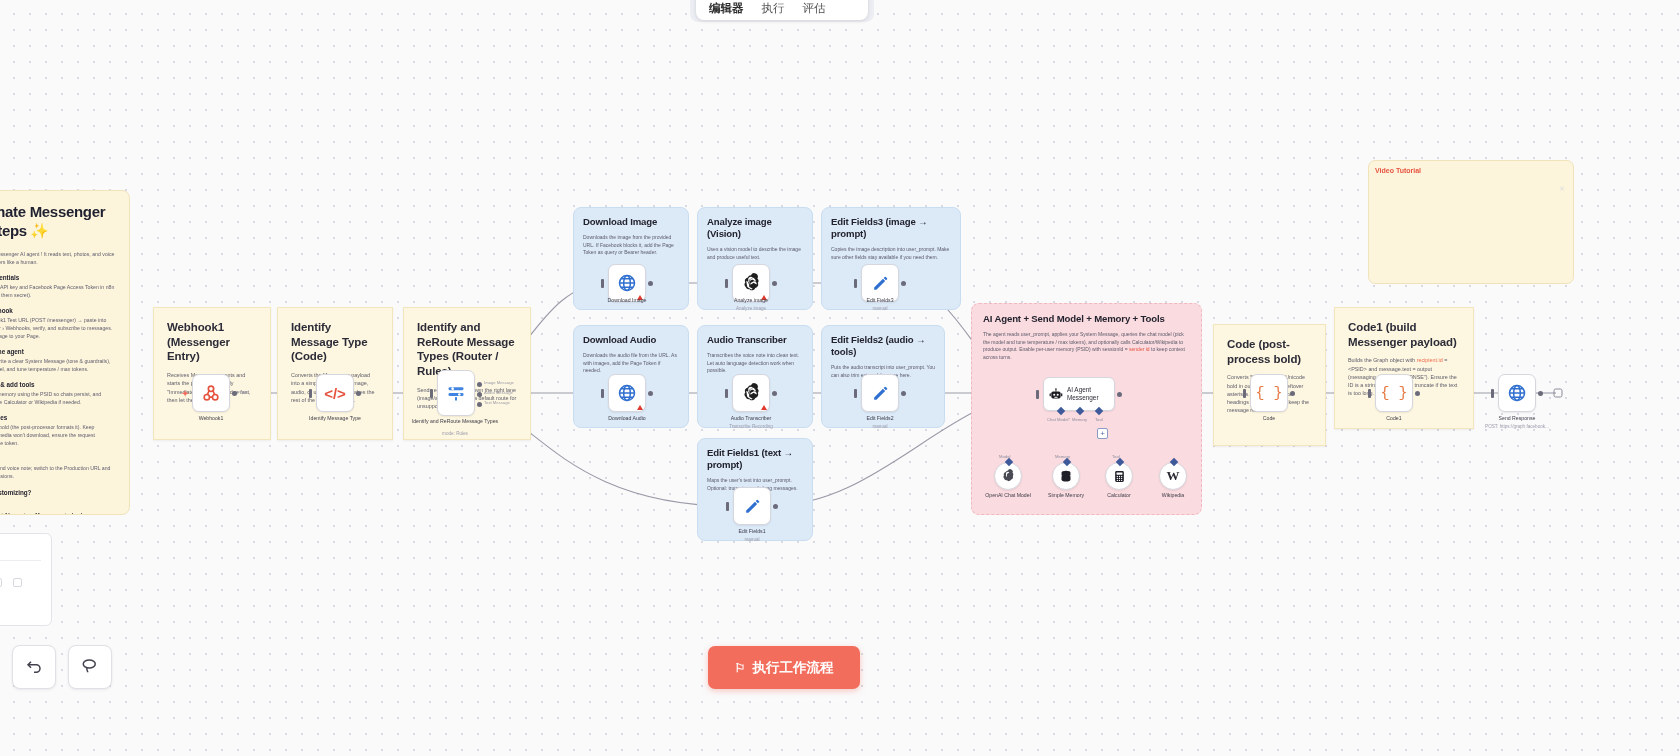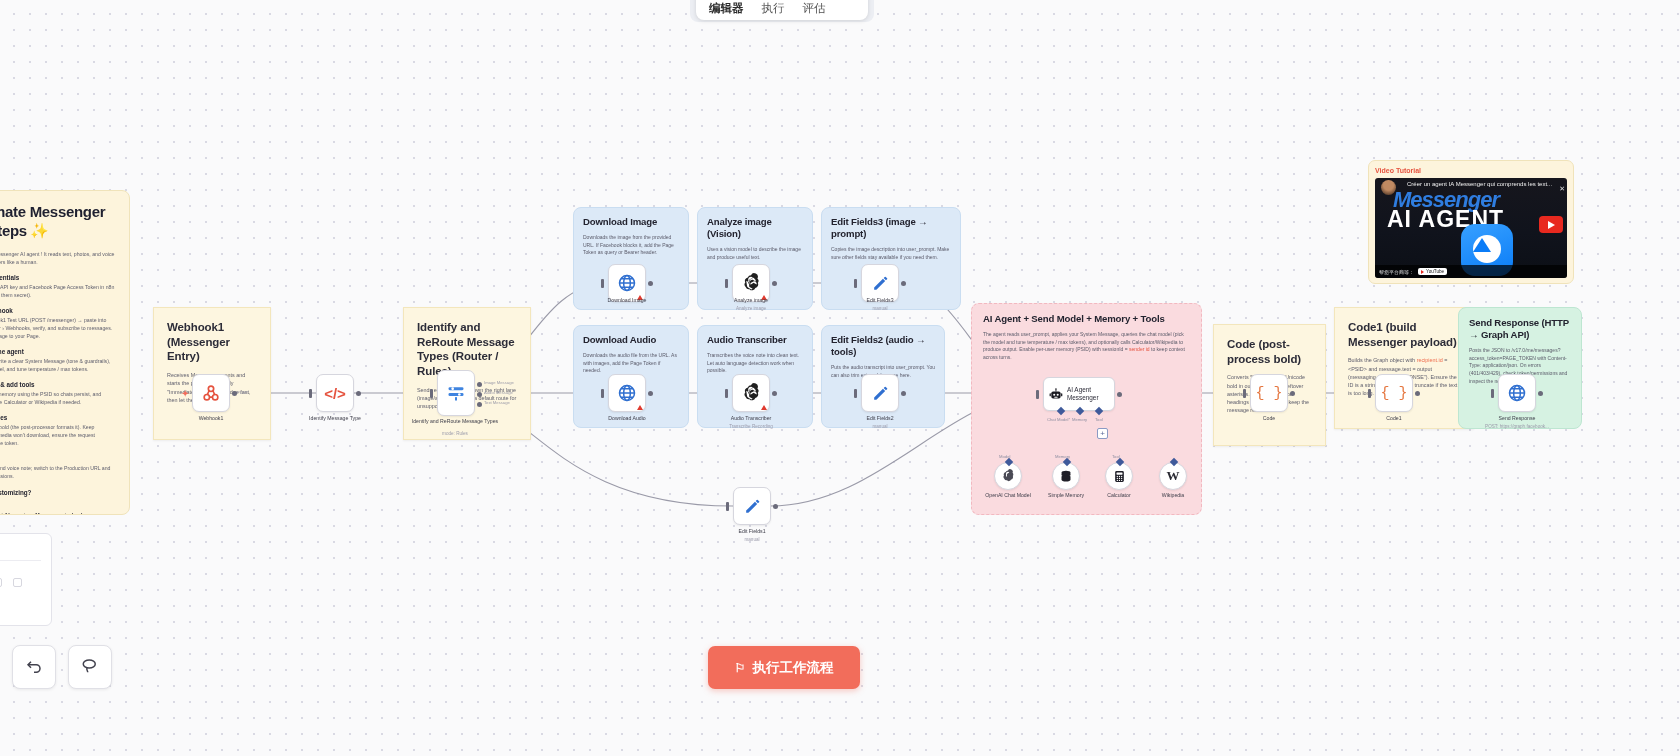"Messenger" div { html: <div> <div></div> <div>Créer un agent IA Messenger qui comprends les text...</div> <div>Messenger</div> <div>AI AGENT</div> <div></div> <div></div> <div></div> <div> <span>帮您平台商等：</span> <span> <span></span> <span>YouTube</span> </span> </div> </div> -> none }
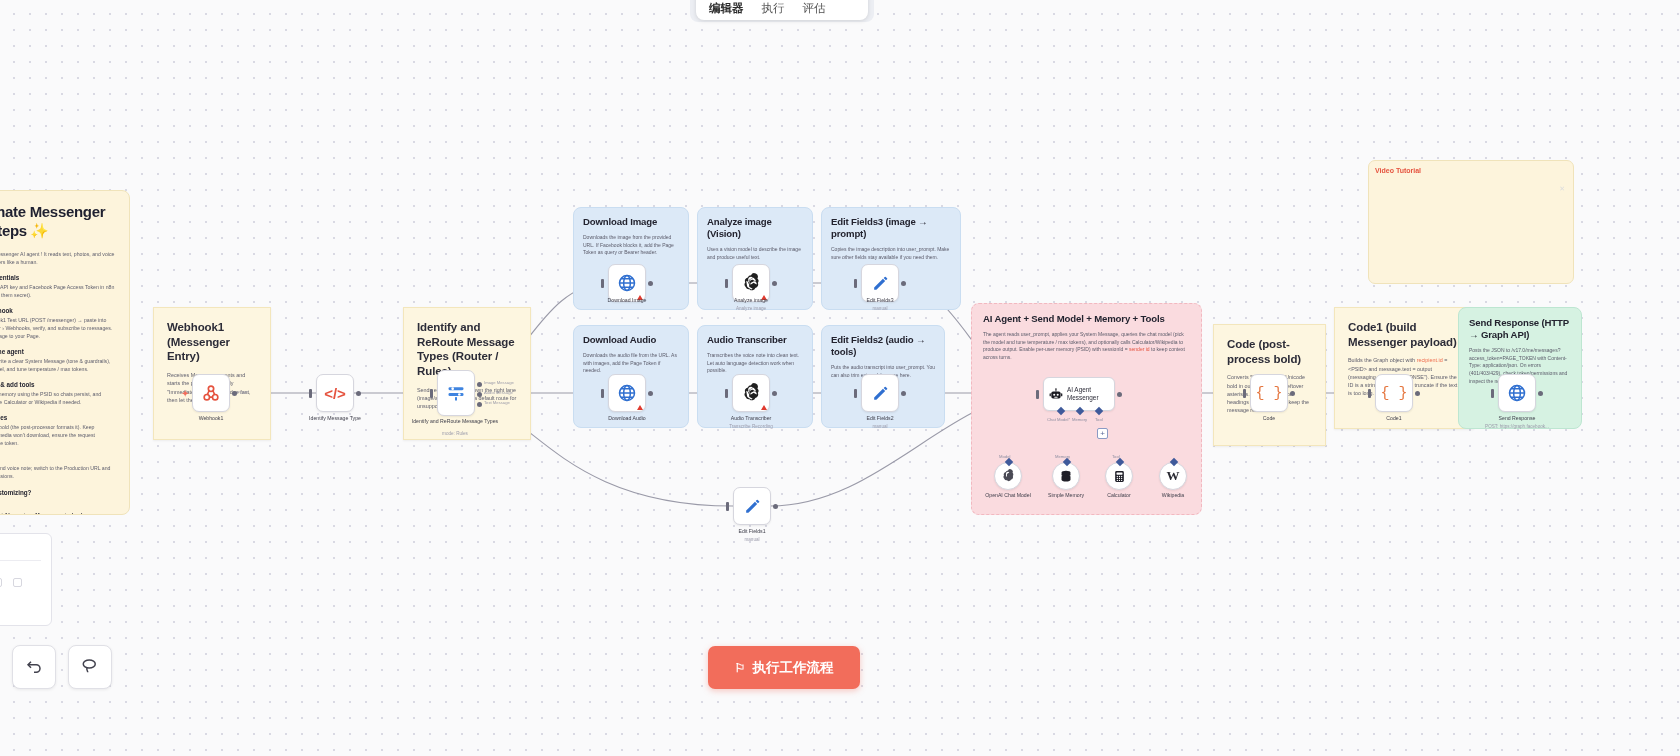"Identify Message Type (Code)" div.note { html: none -> <div> <div>Identify Message Type (Code)</div> <div>Converts the Messenger payload into a simple shape: text, image, audio, or unknown. This makes the rest of the flow predictable.</div> </div> }
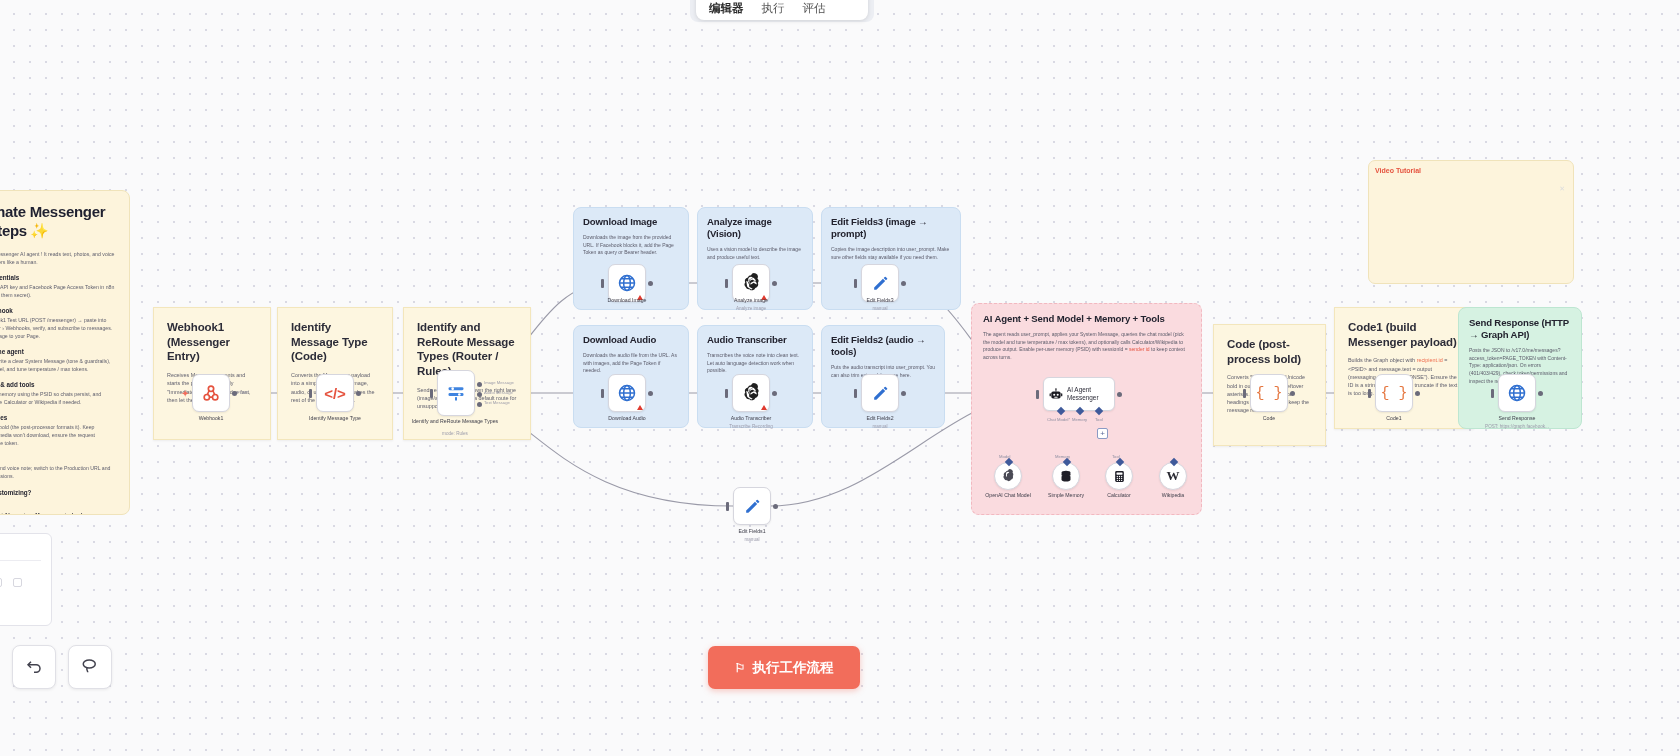"Send Response (HTTP → Graph" div.zone { html: <div> <div>Send Response (HTTP → Graph API)</div> <div>Posts the JSON to /v17.0/me/messages?access_token=PAGE_TOKEN with Content-Type: application/json. On errors (401/403/429), check token/permissions and inspect the node logs.</div> </div> -> none }
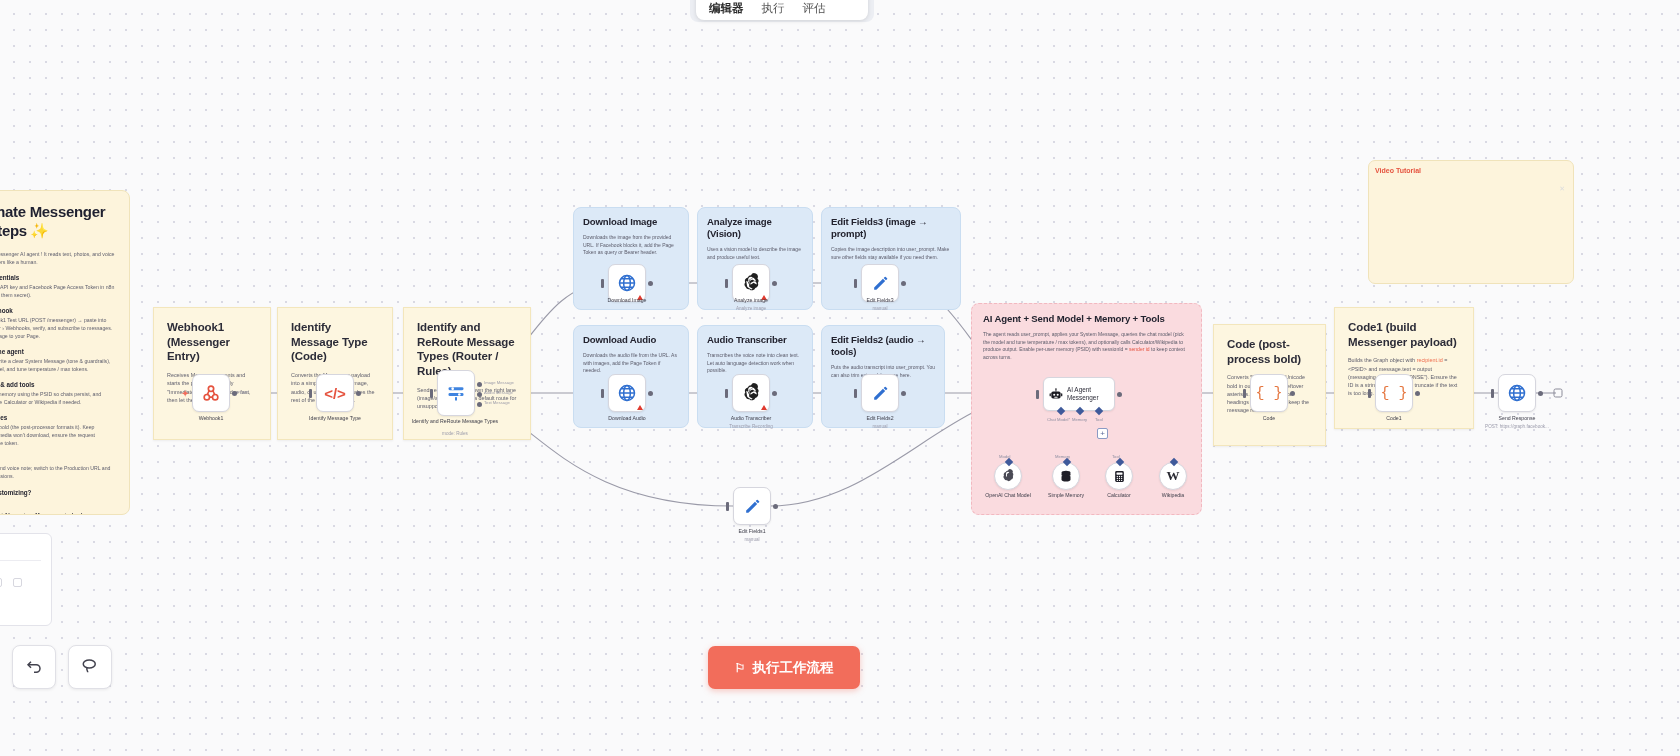"Edit Fields1 (text → prompt)" div.zone { html: none -> <div> <div>Edit Fields1 (text → prompt)</div> <div>Maps the user's text into user_prompt. Optional: truncate overly long messages.</div> </div> }
